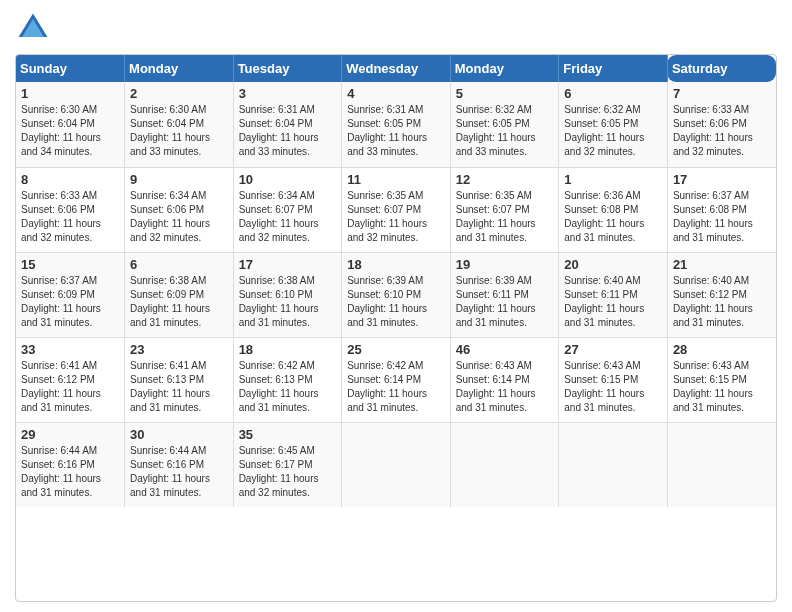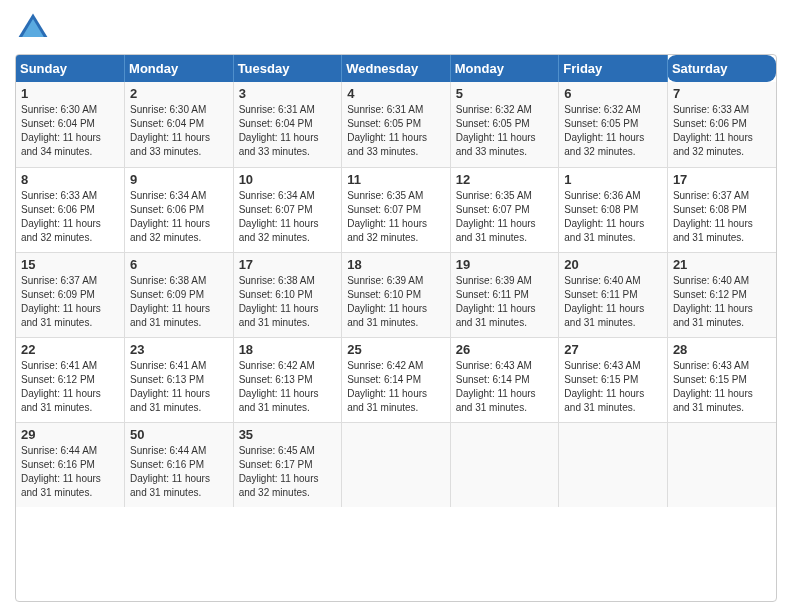"22" span.day-num { text: 22 -> 33 }
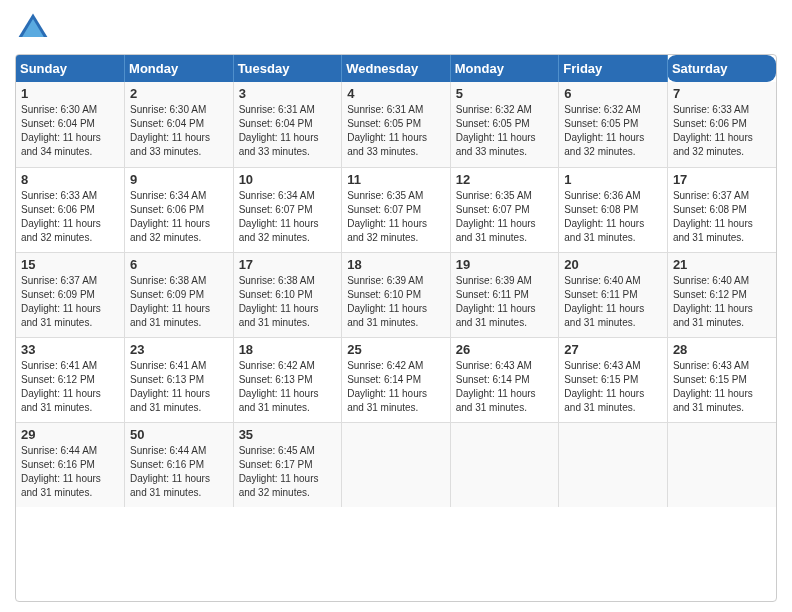"26" span.day-num { text: 26 -> 46 }
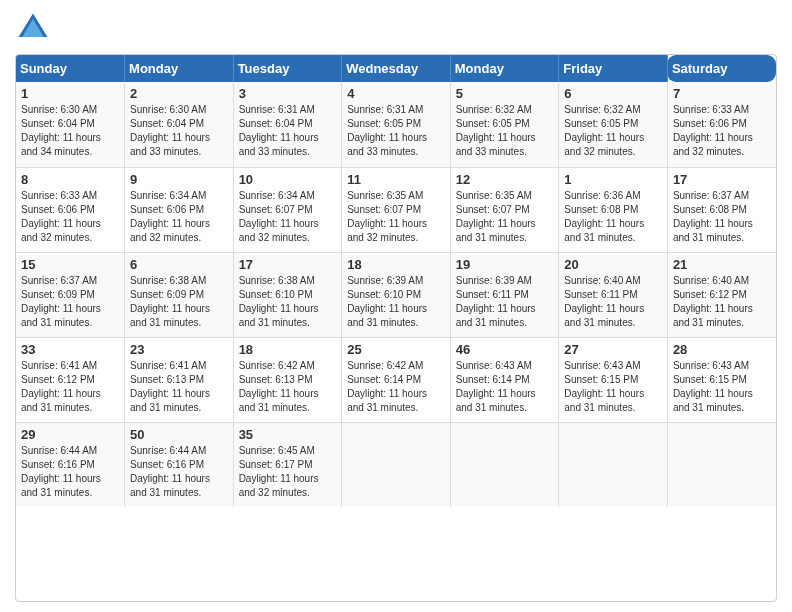"50" span.day-num { text: 50 -> 30 }
